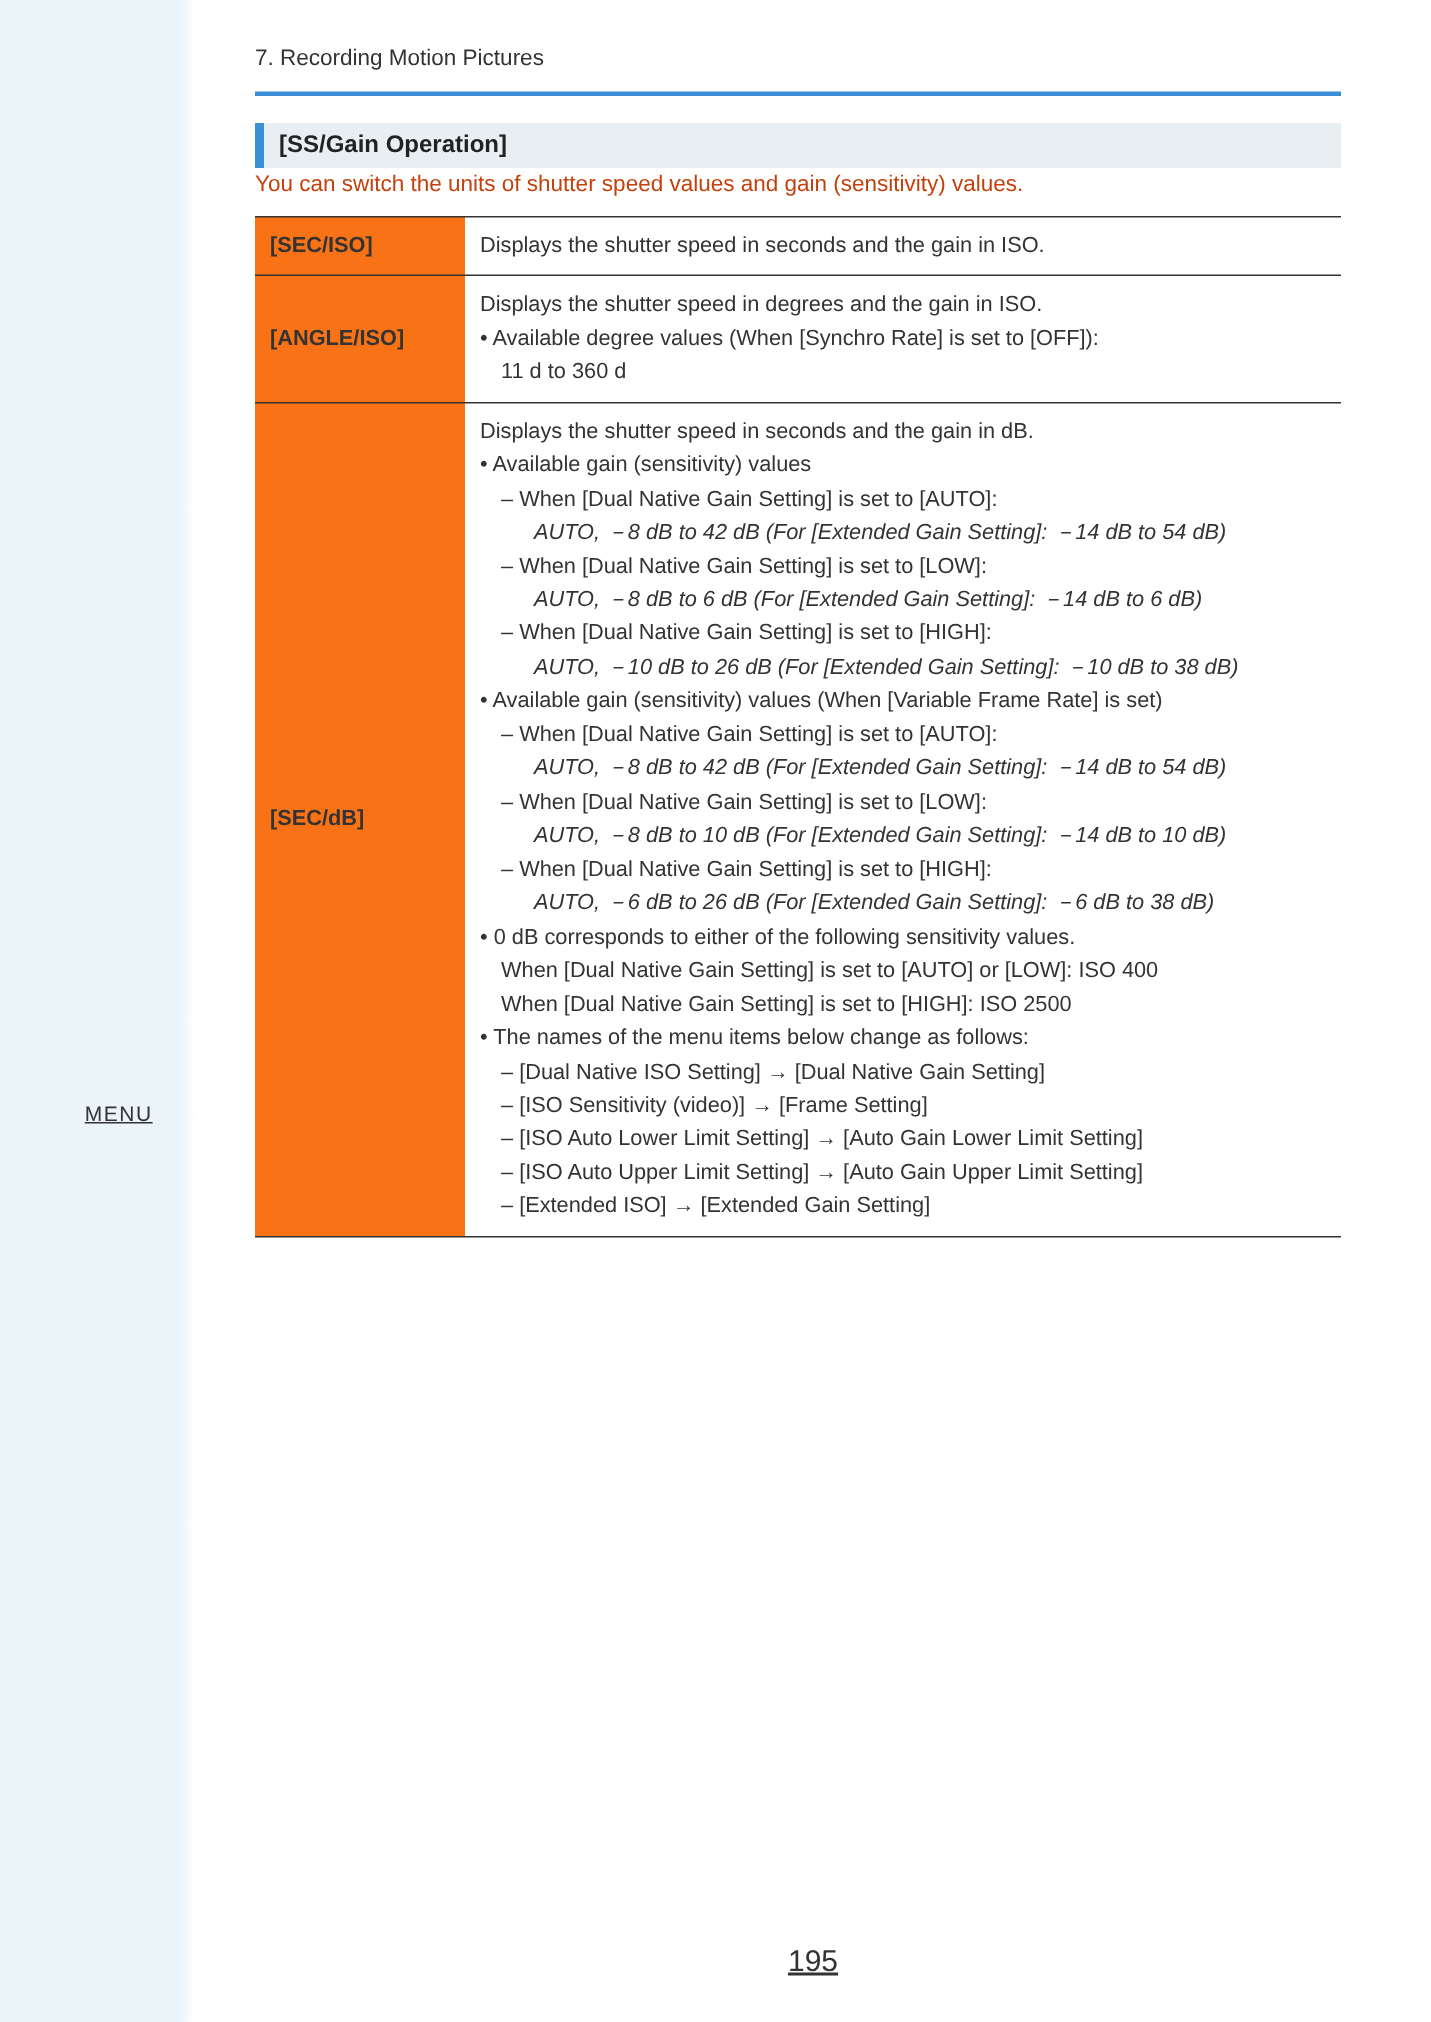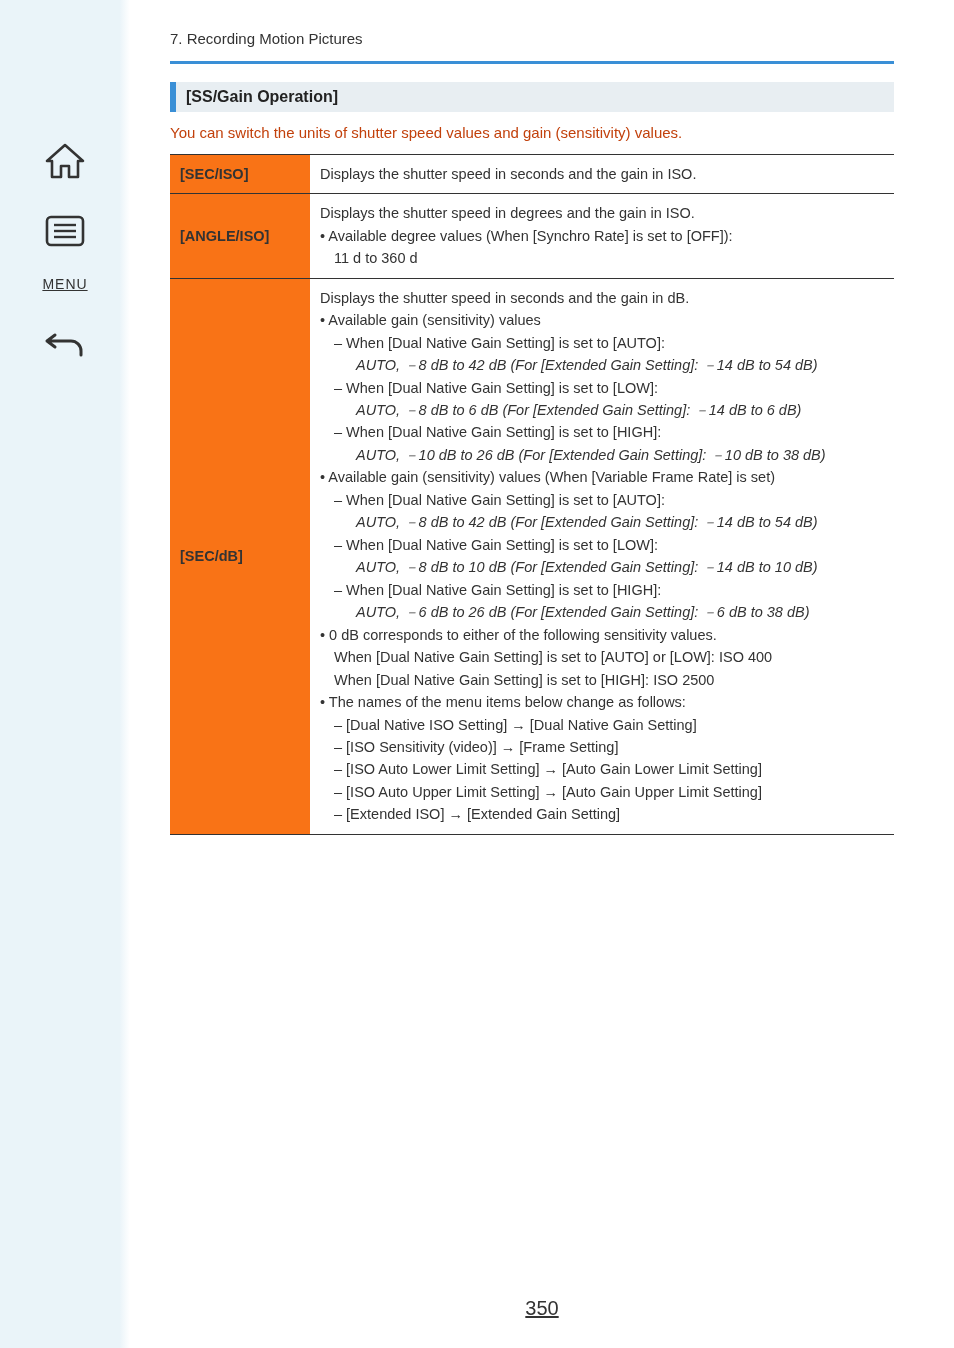"[SS/Gain Operation]" .section-heading { margin-bottom: 10px -> 0 }
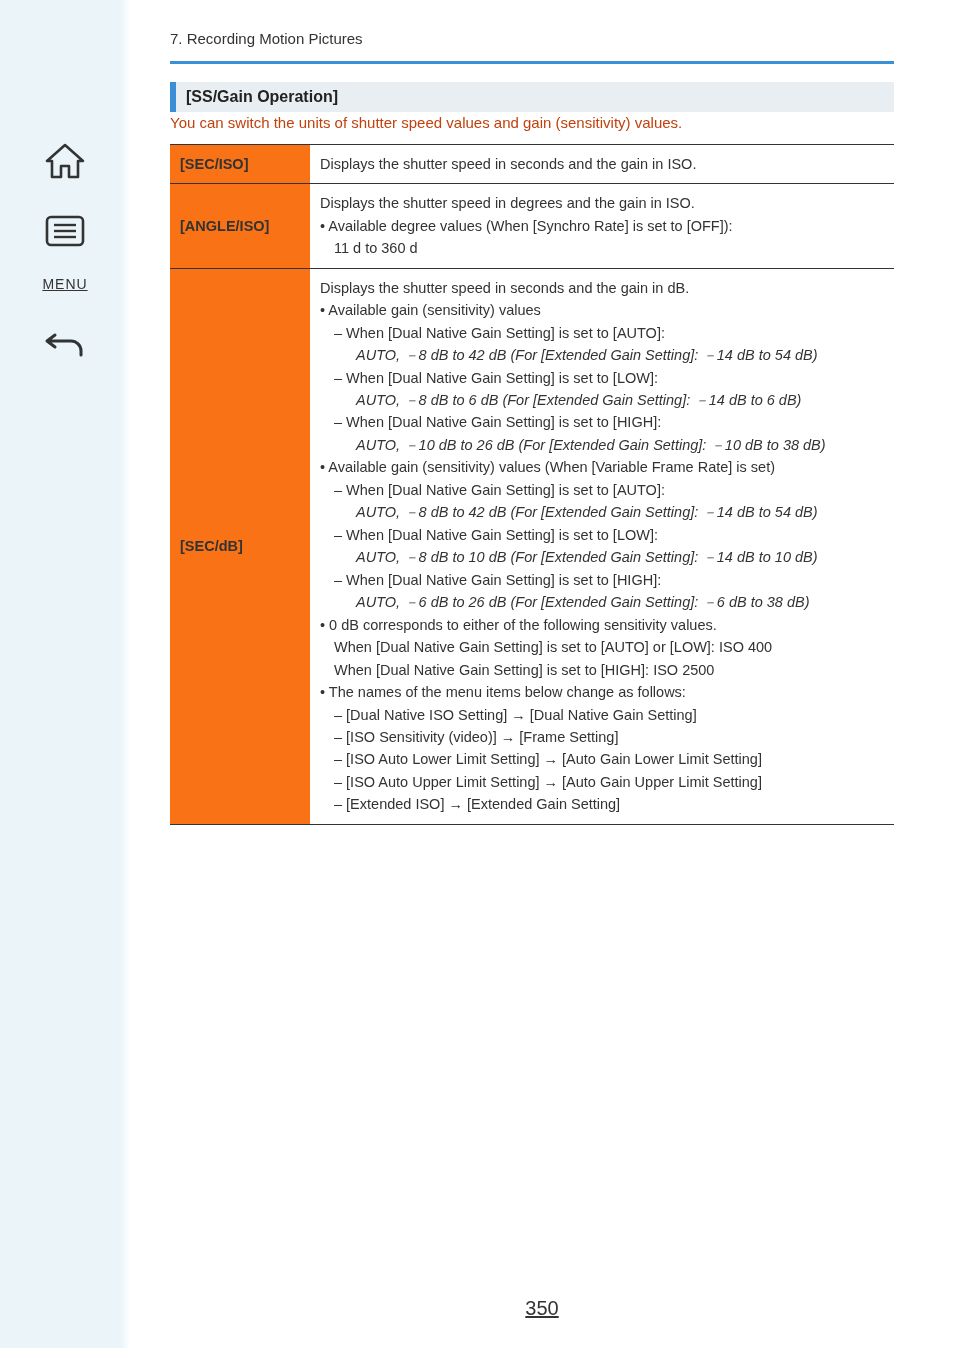"MENU" .sidebar { flex-direction: column -> row }
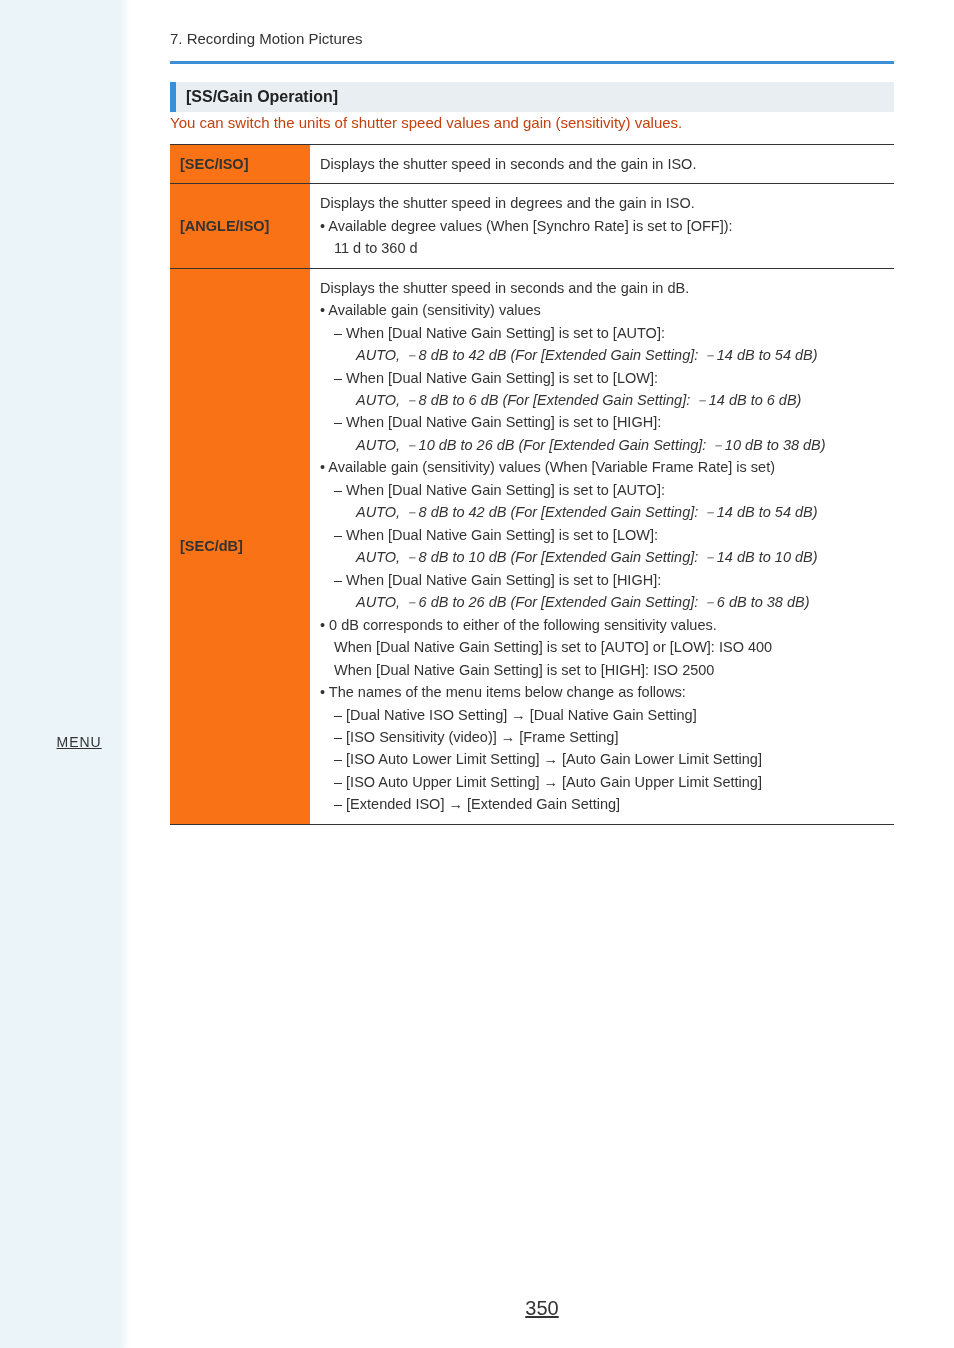"350" div.page-number { text: 350 -> 195 }
